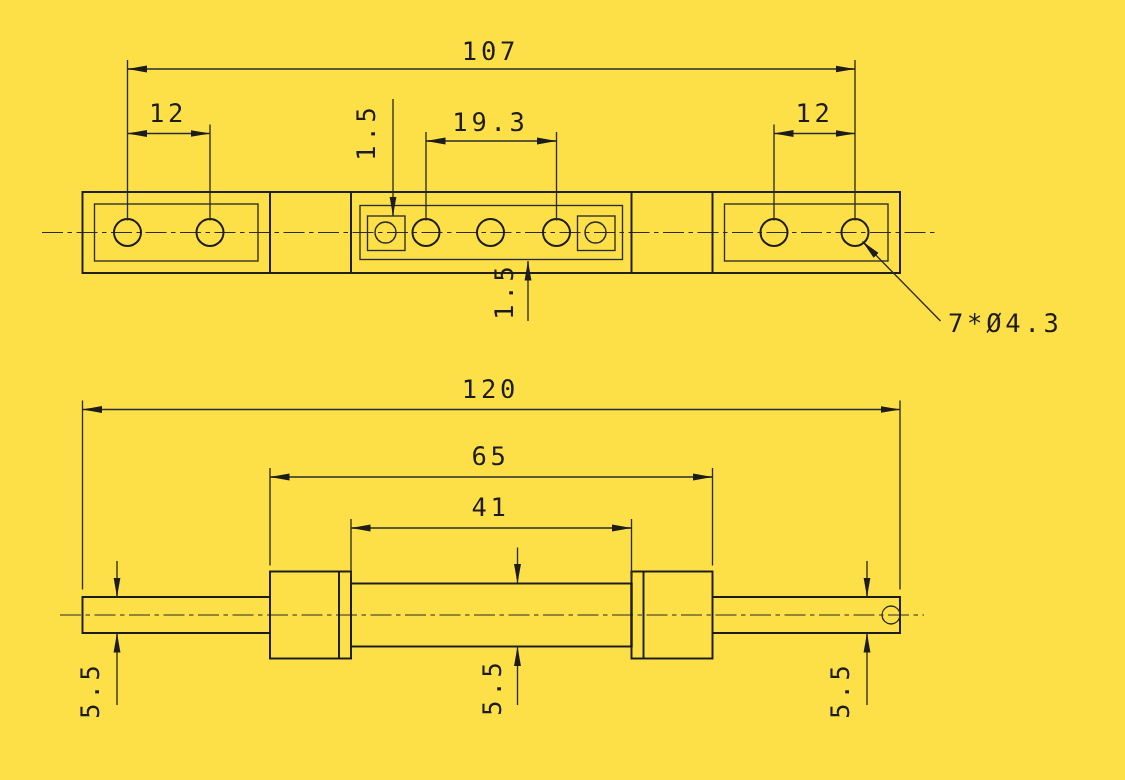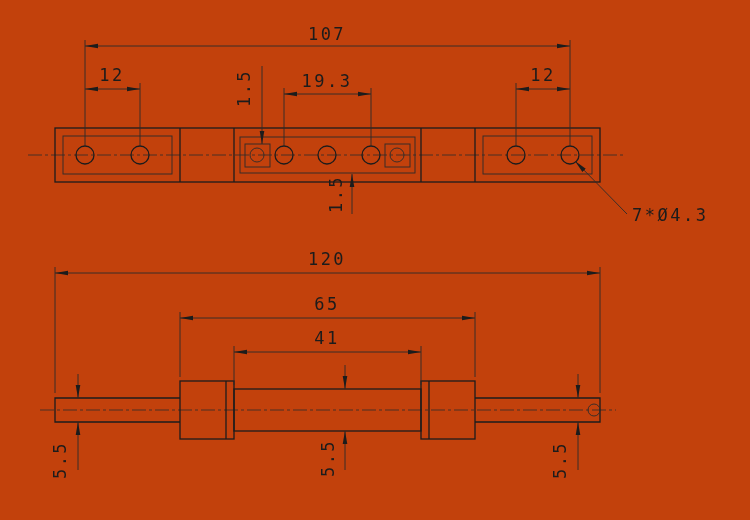"107" .page { background: #c2410c -> #fde047 }
